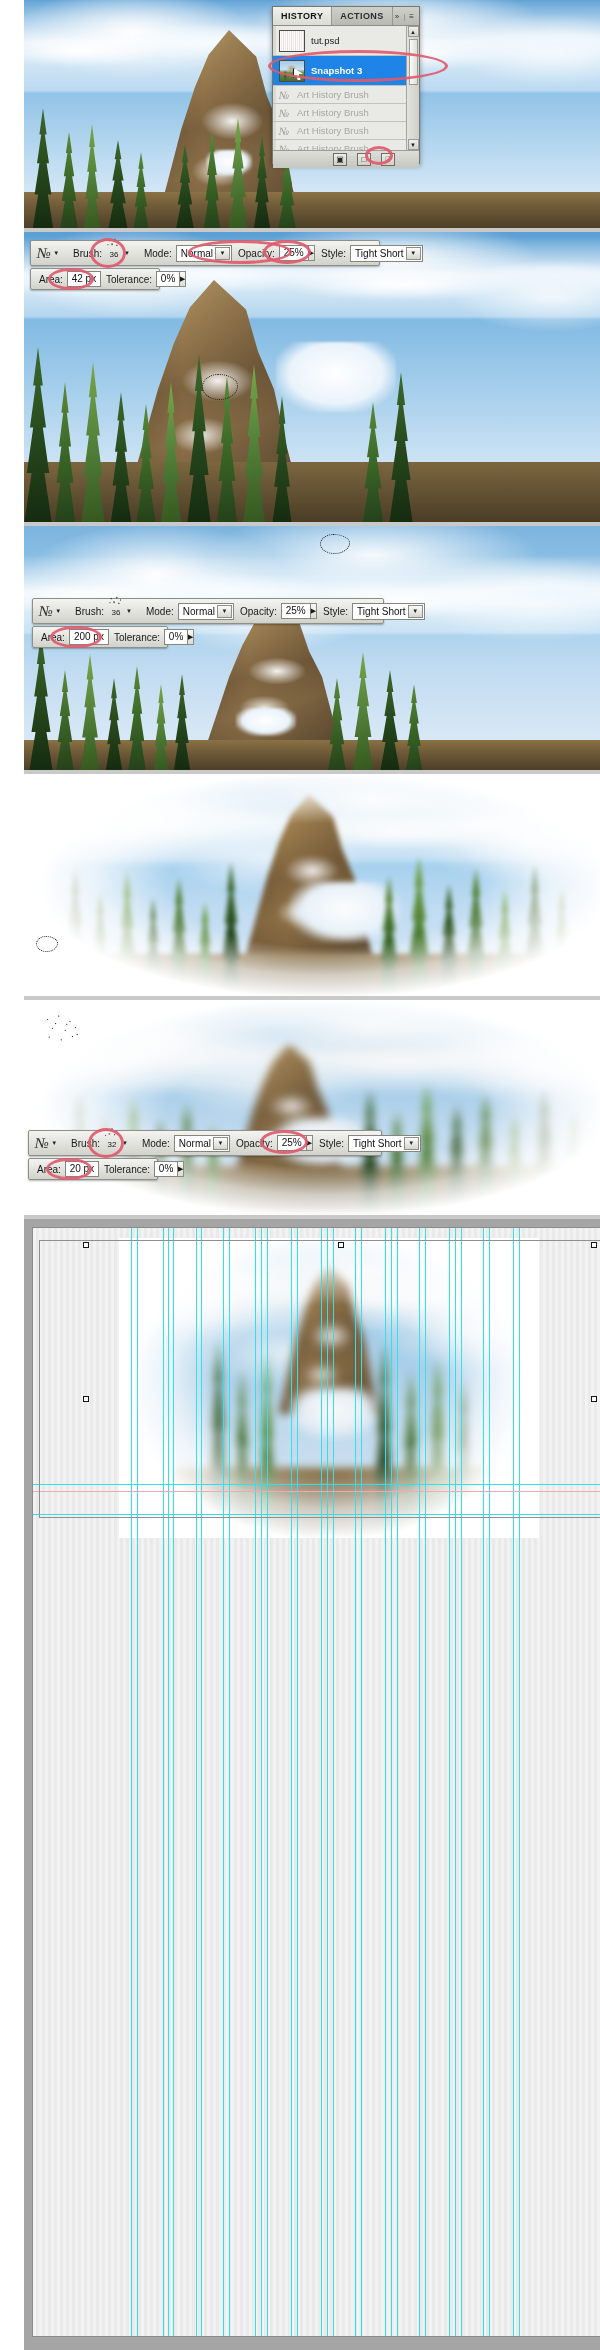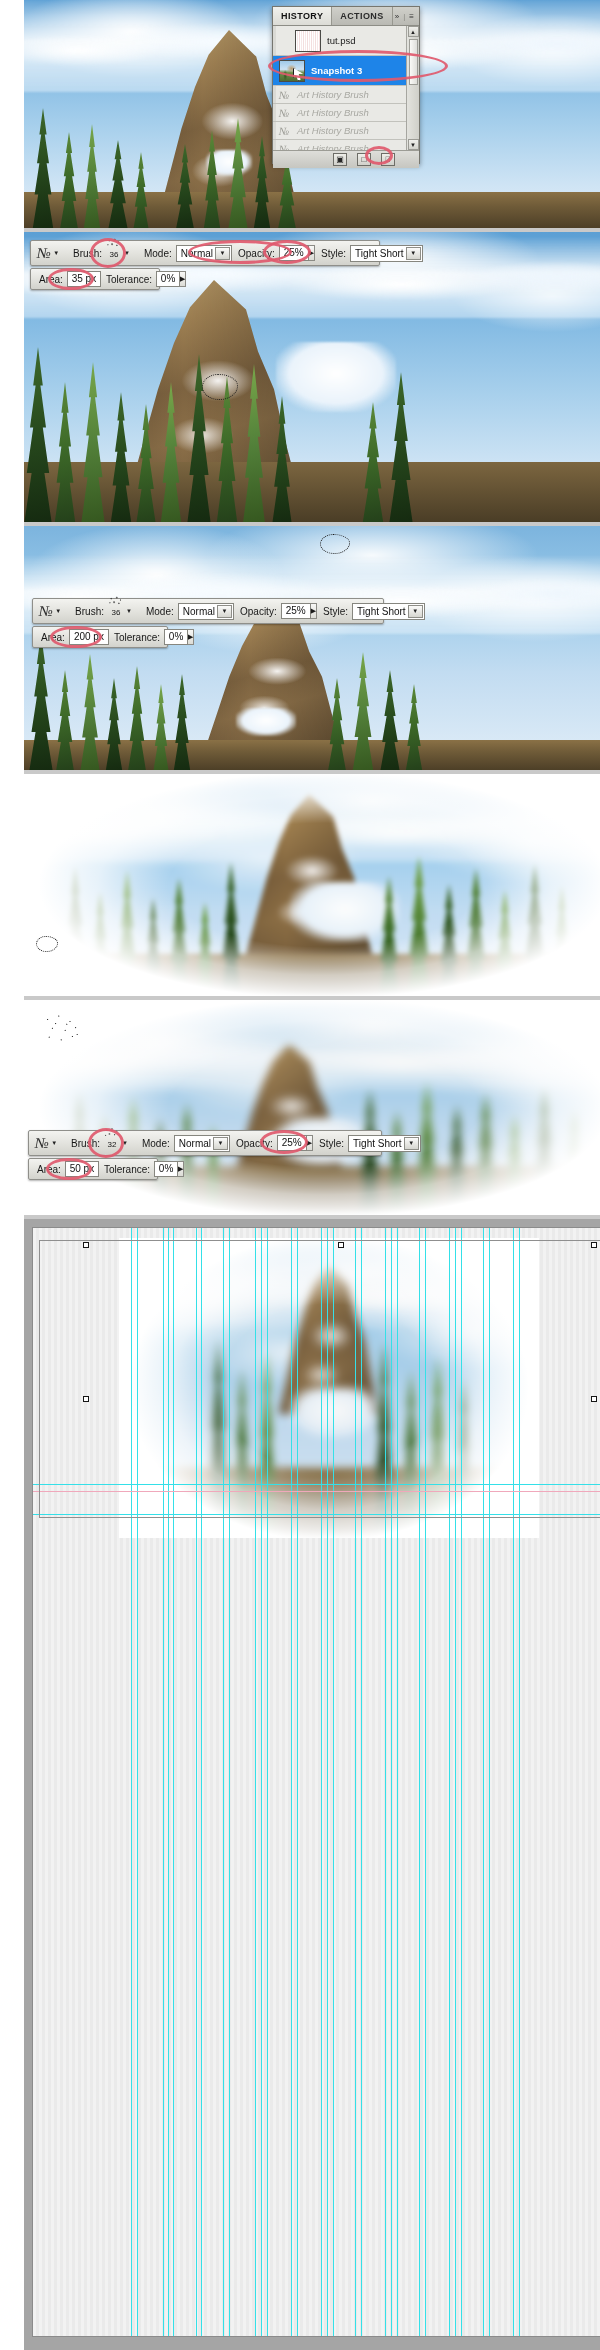"tut.psd" div.hp-row { padding-left: 22px -> 6px }
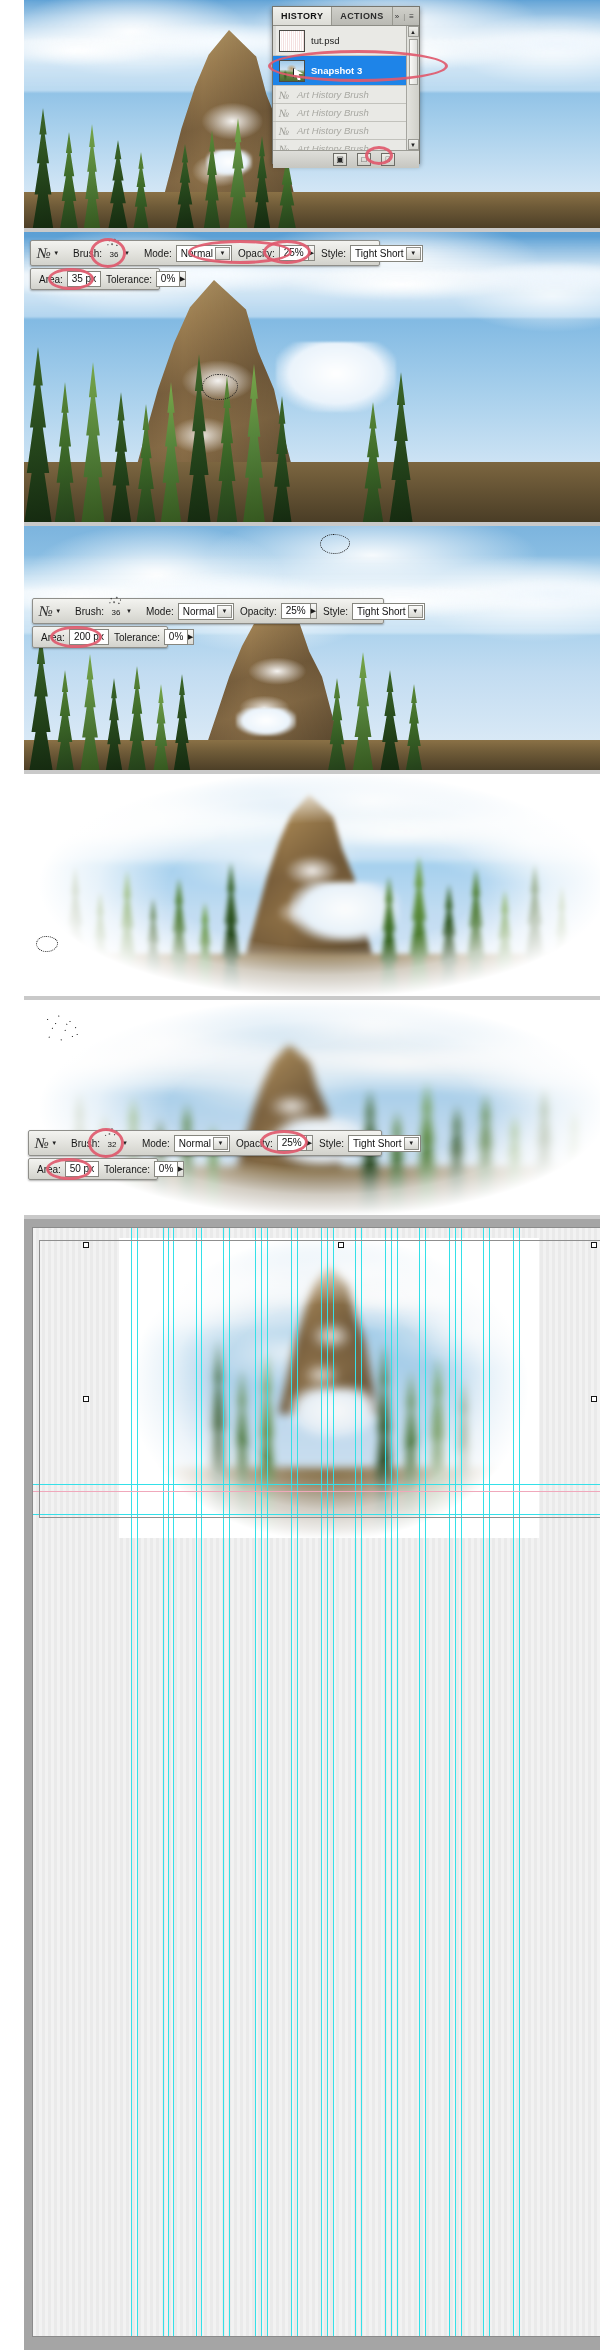"Art History Brush" .hp-label.dim { font-style: italic -> none }
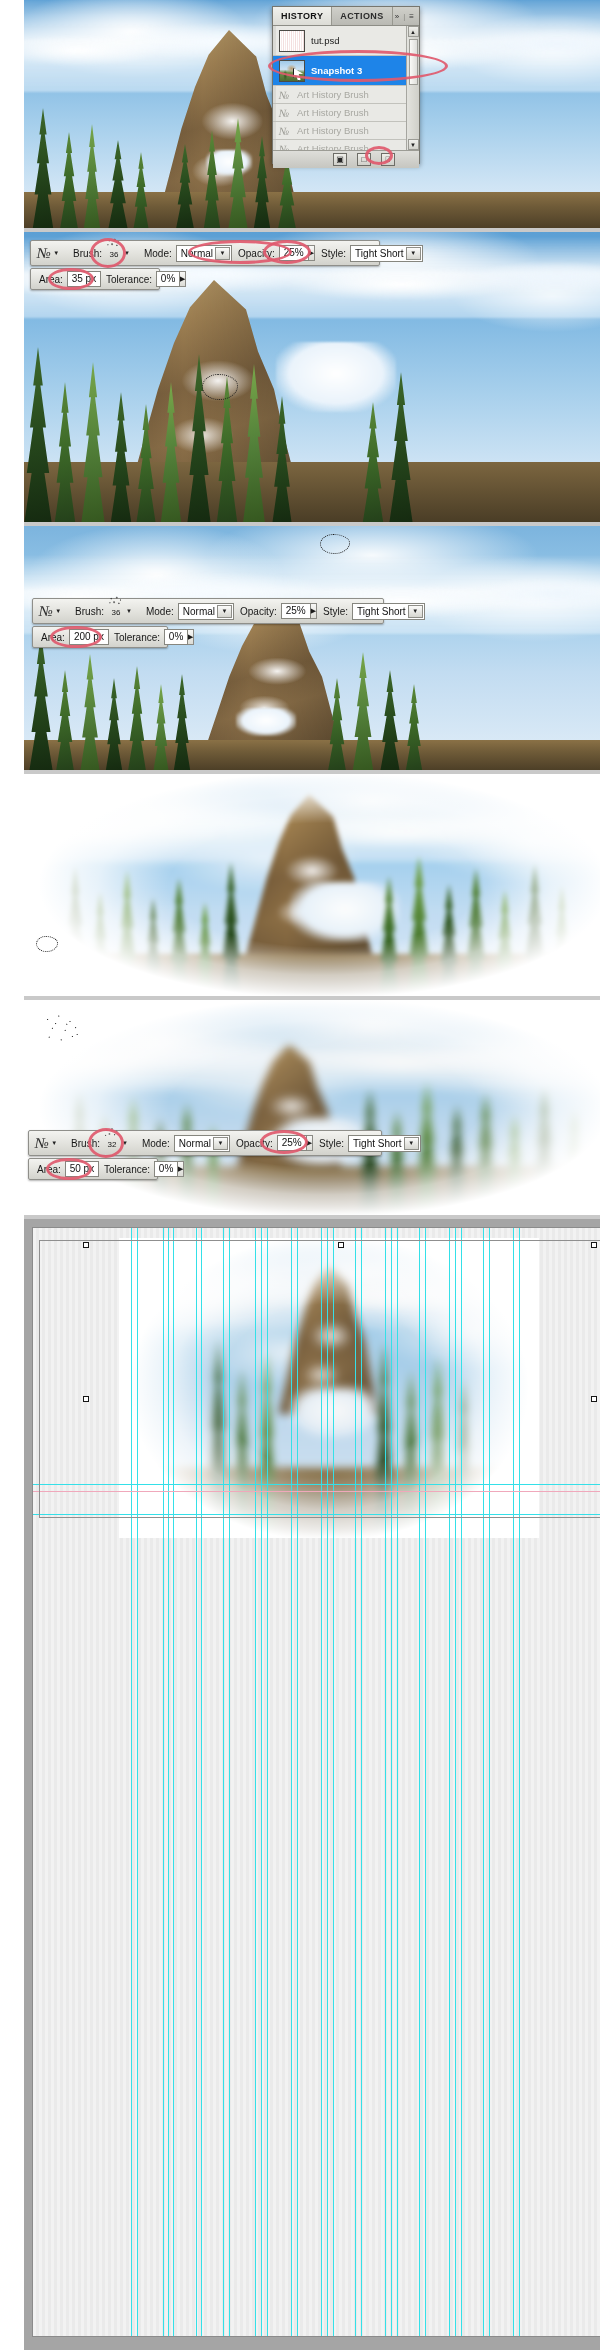"35 px" span { text: 35 -> 42 }
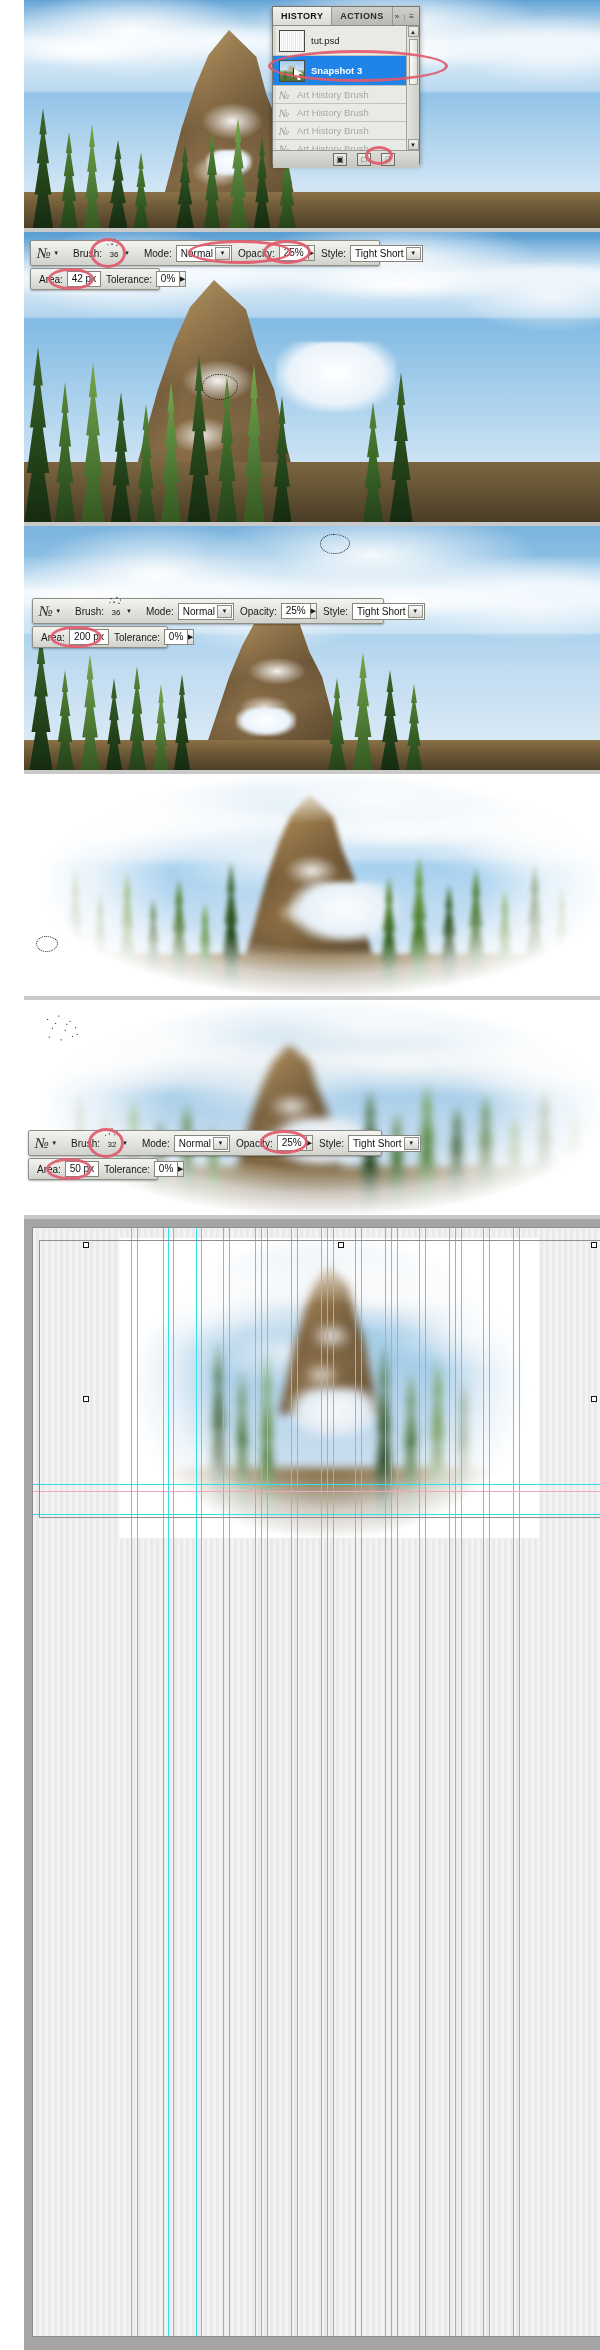"50 px" span { text: 50 -> 20 }
